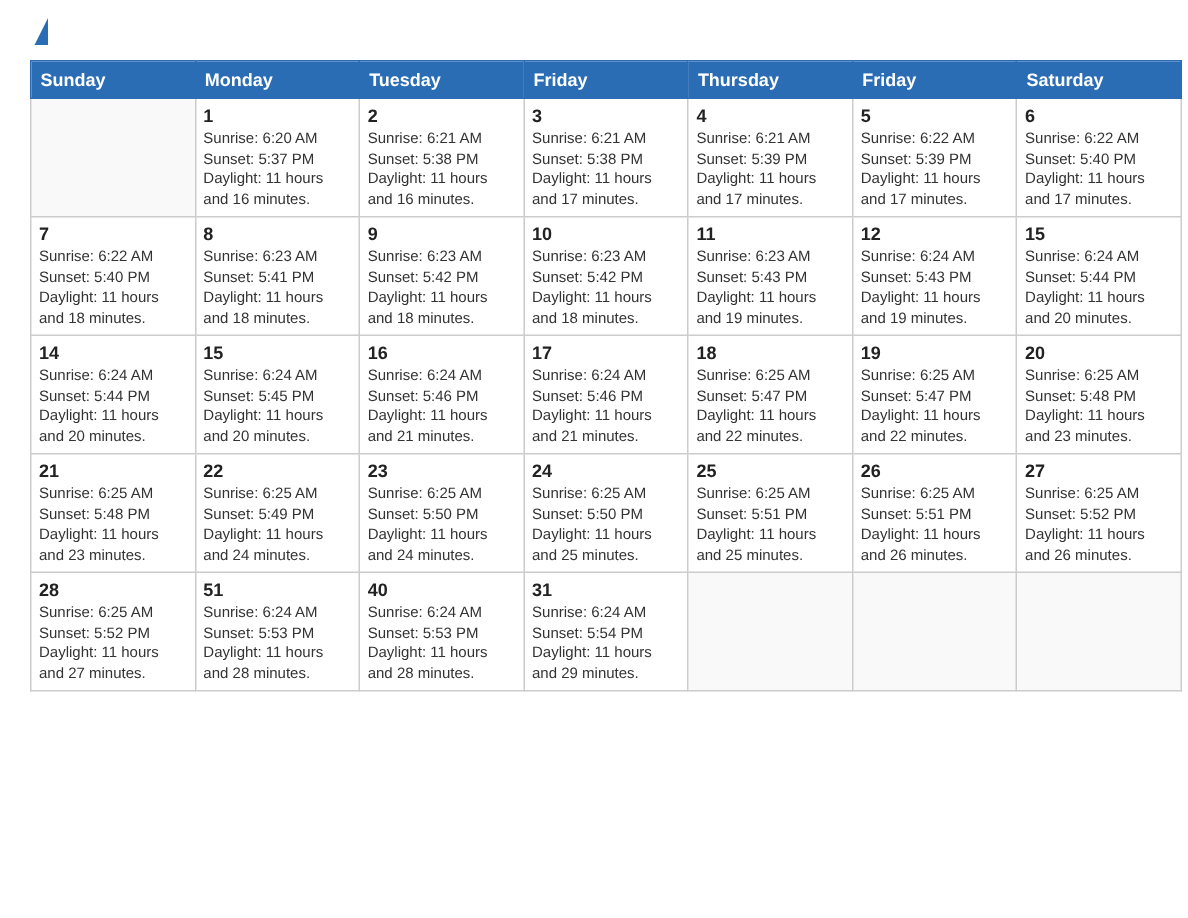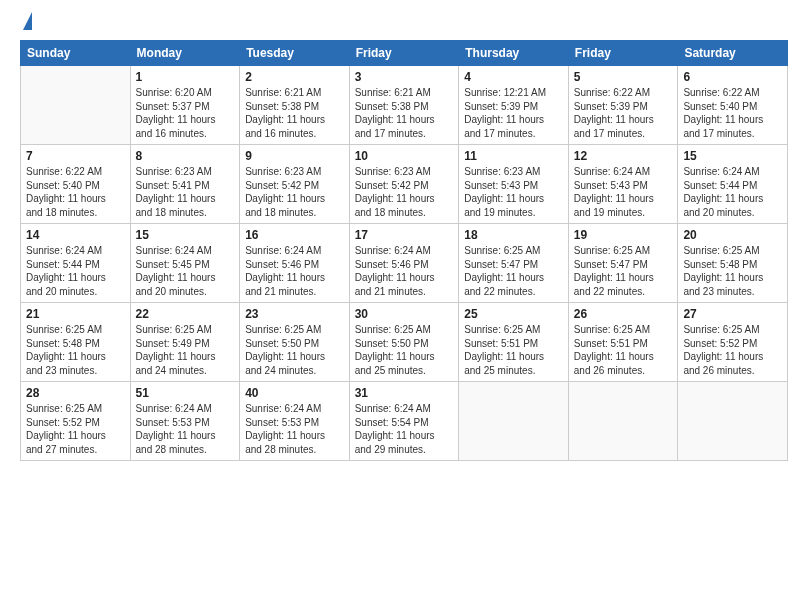"Sunrise: 12:21 AM Sunset: 5:39" div.day-info { text: 12:21 -> 6:21 }
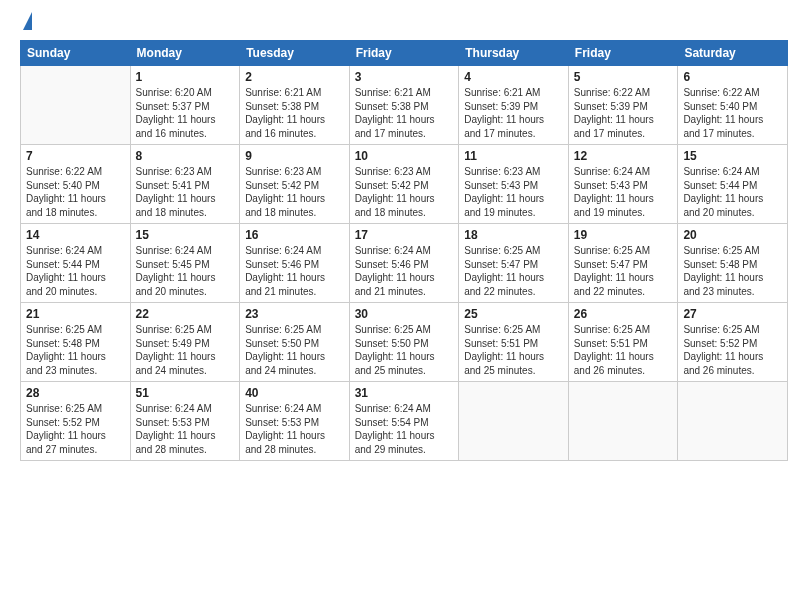"30" span.day-num { text: 30 -> 24 }
